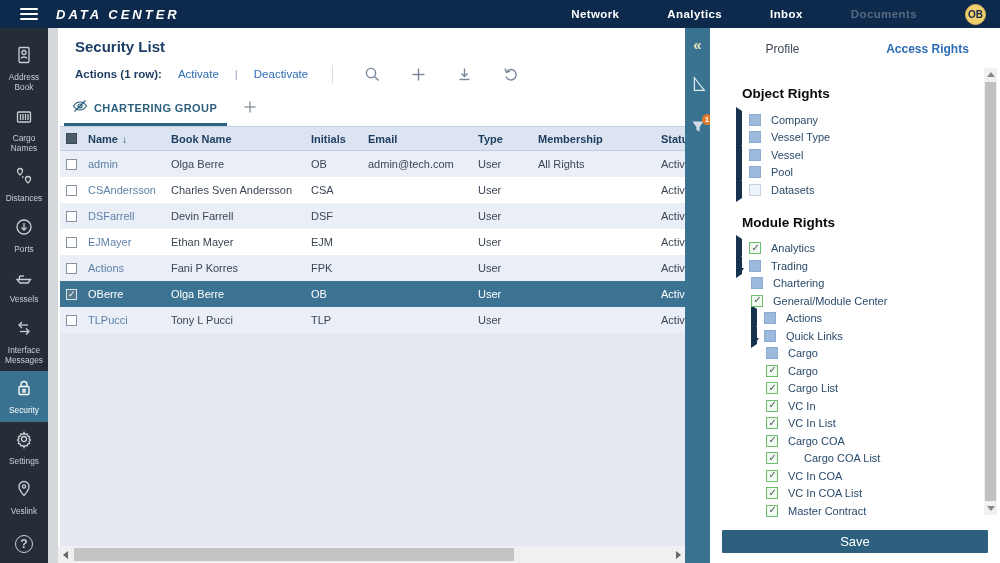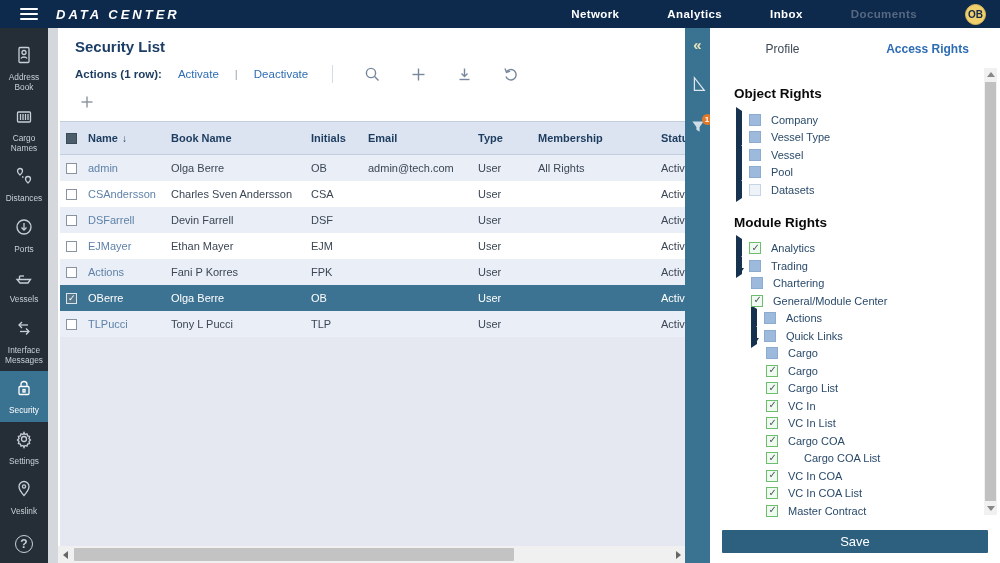"Object Rights" .rights-heading { margin: 10px 0 10px 0 -> 10px 0 10px 8px }
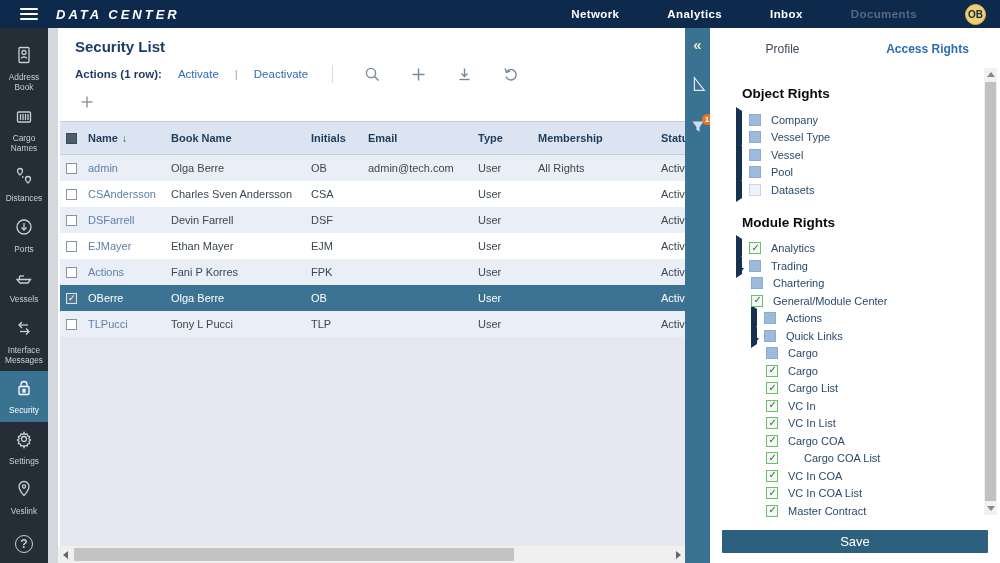"CHARTERING GROUP" div.tab { html: none -> <div> <span> <svg> <path></path> <circle></circle> <line></line> </svg></span> <span>CHARTERING GROUP</span> </div> }
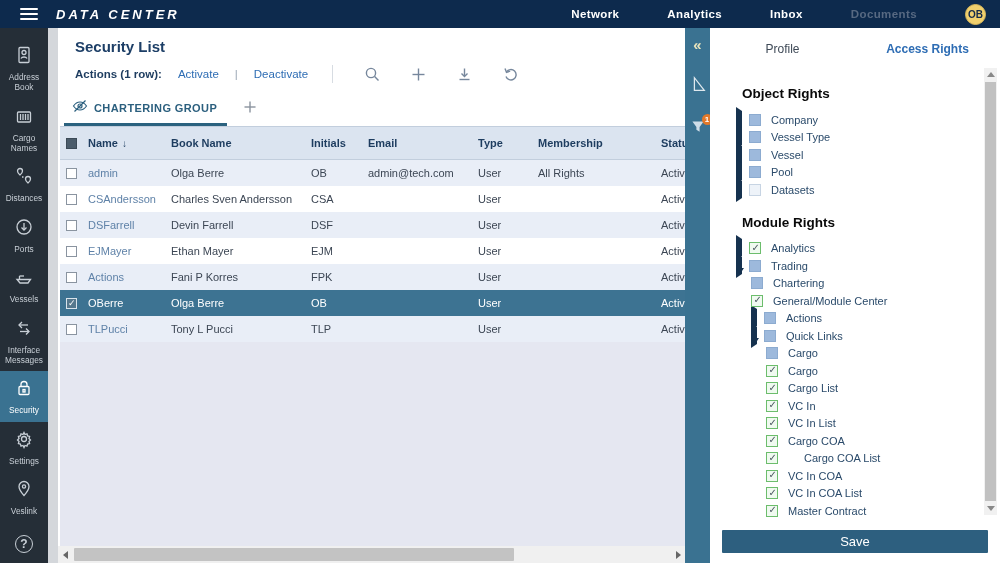"Name ↓" .ghead { height: 34px -> 25px }
